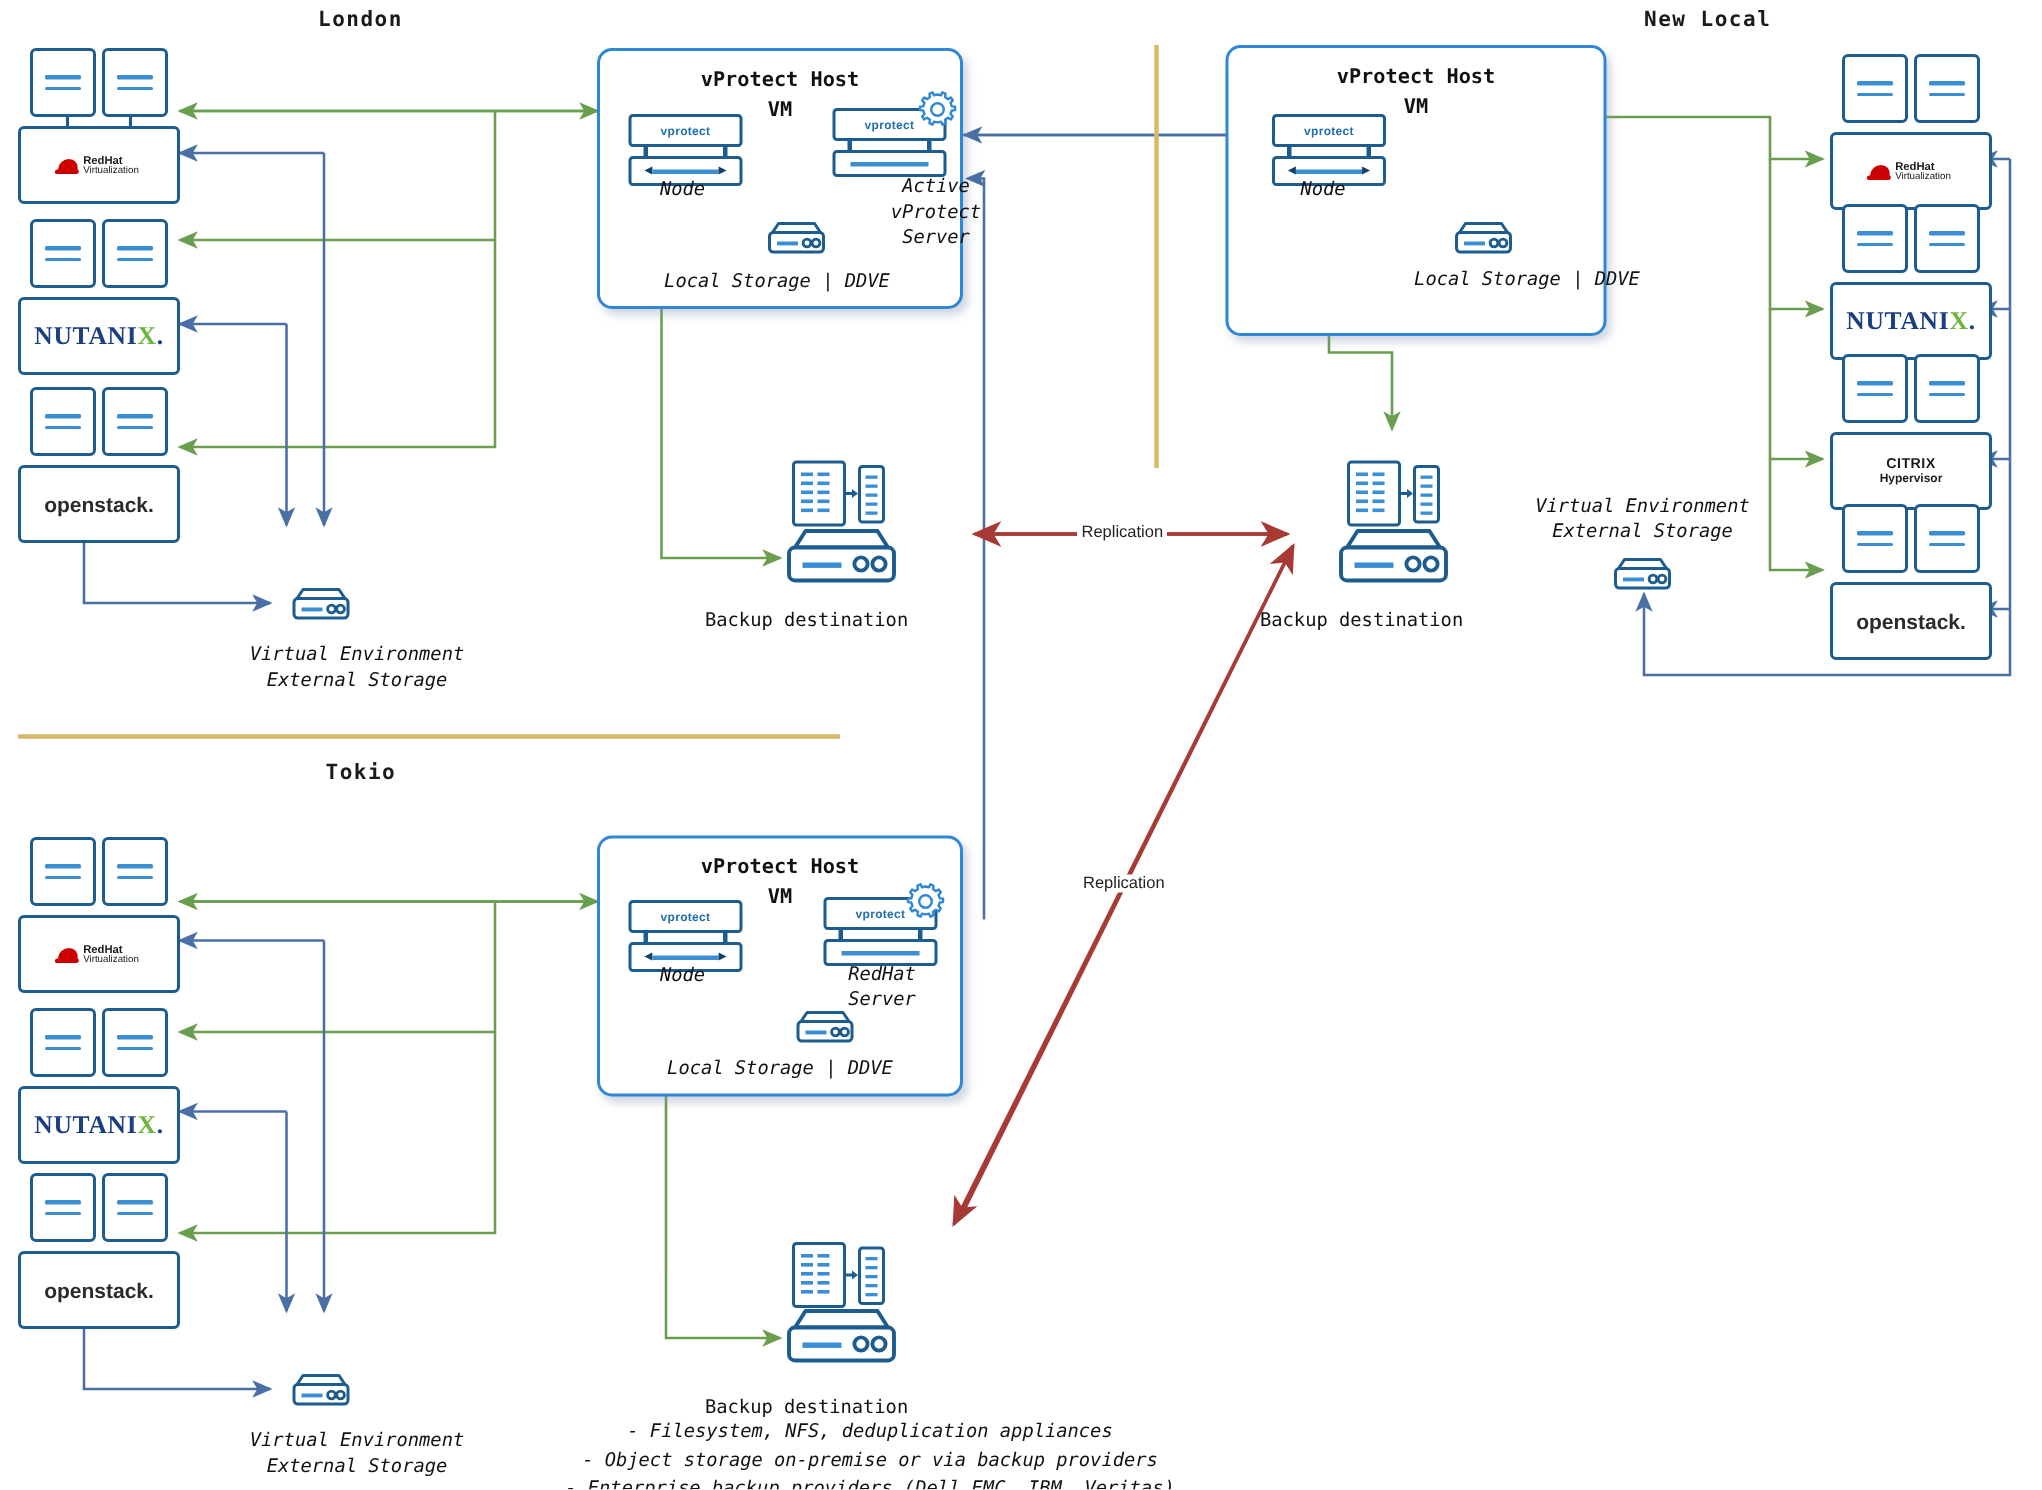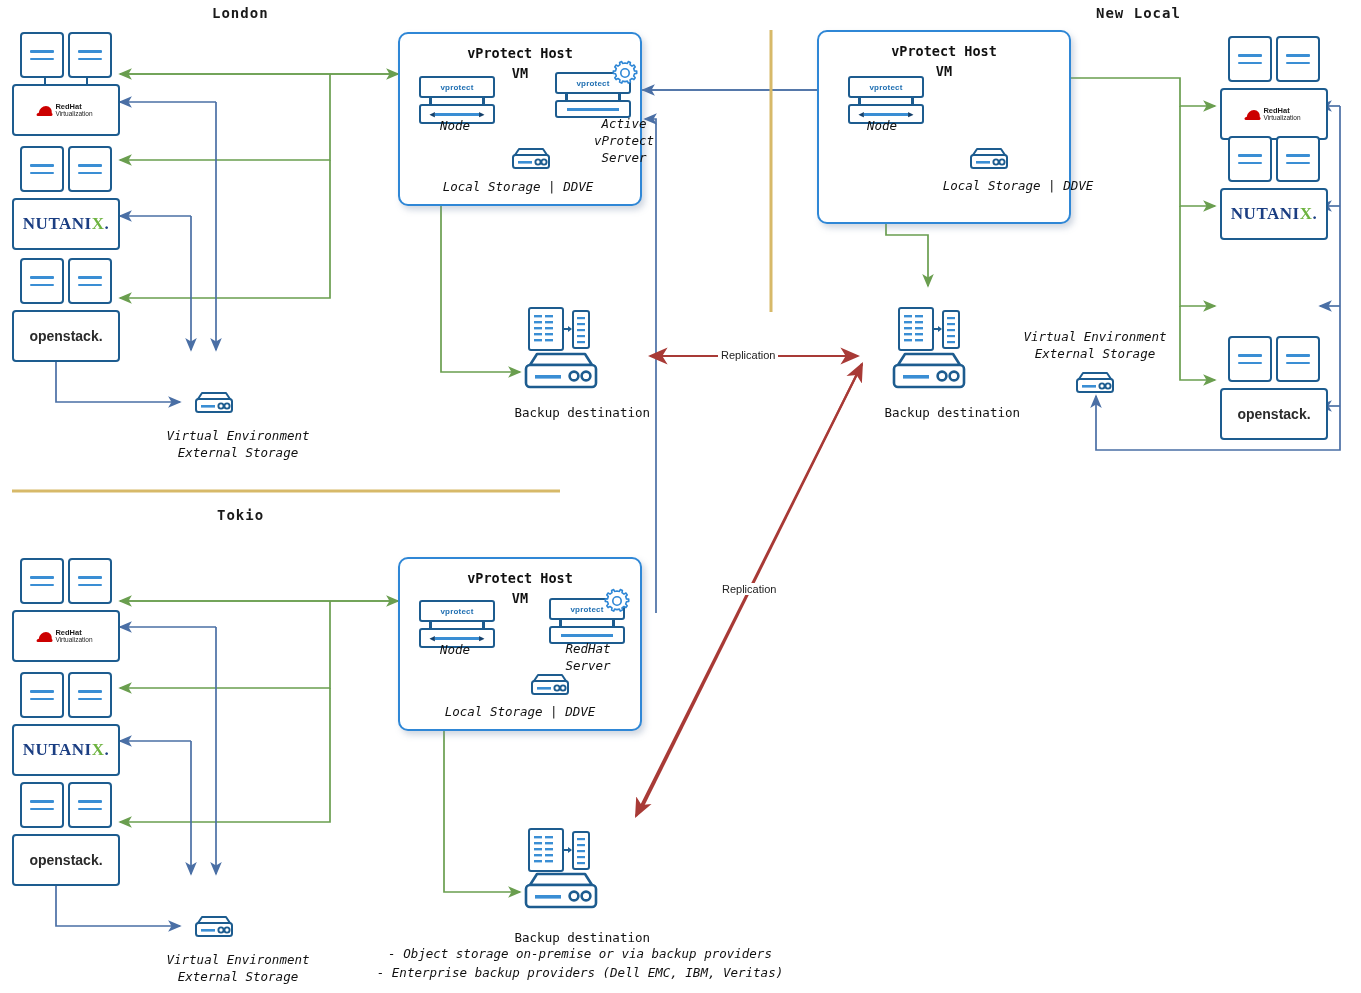"CITRIX" div.plat { html: none -> <div> <div> <div> <i></i> <i></i> </div> <div> <i></i> <i></i> </div> </div> <div> <b></b> <b></b> </div> <div> <span> <span>CITRIX</span> <span>Hypervisor</span> </span> </div> </div> }
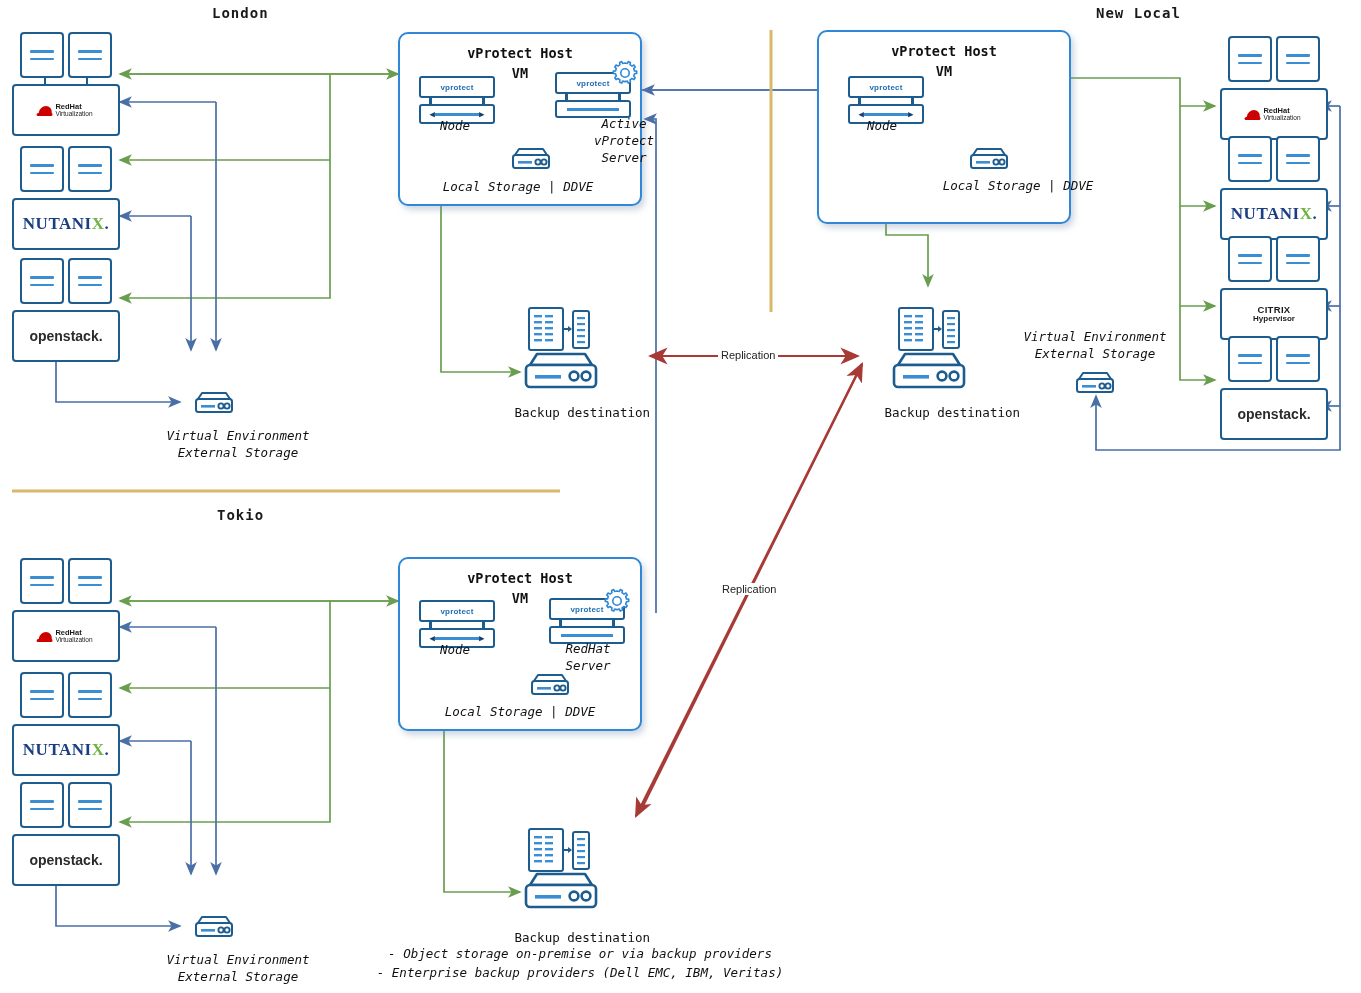"Backup destination" .lbl-b { text-align: right -> left }
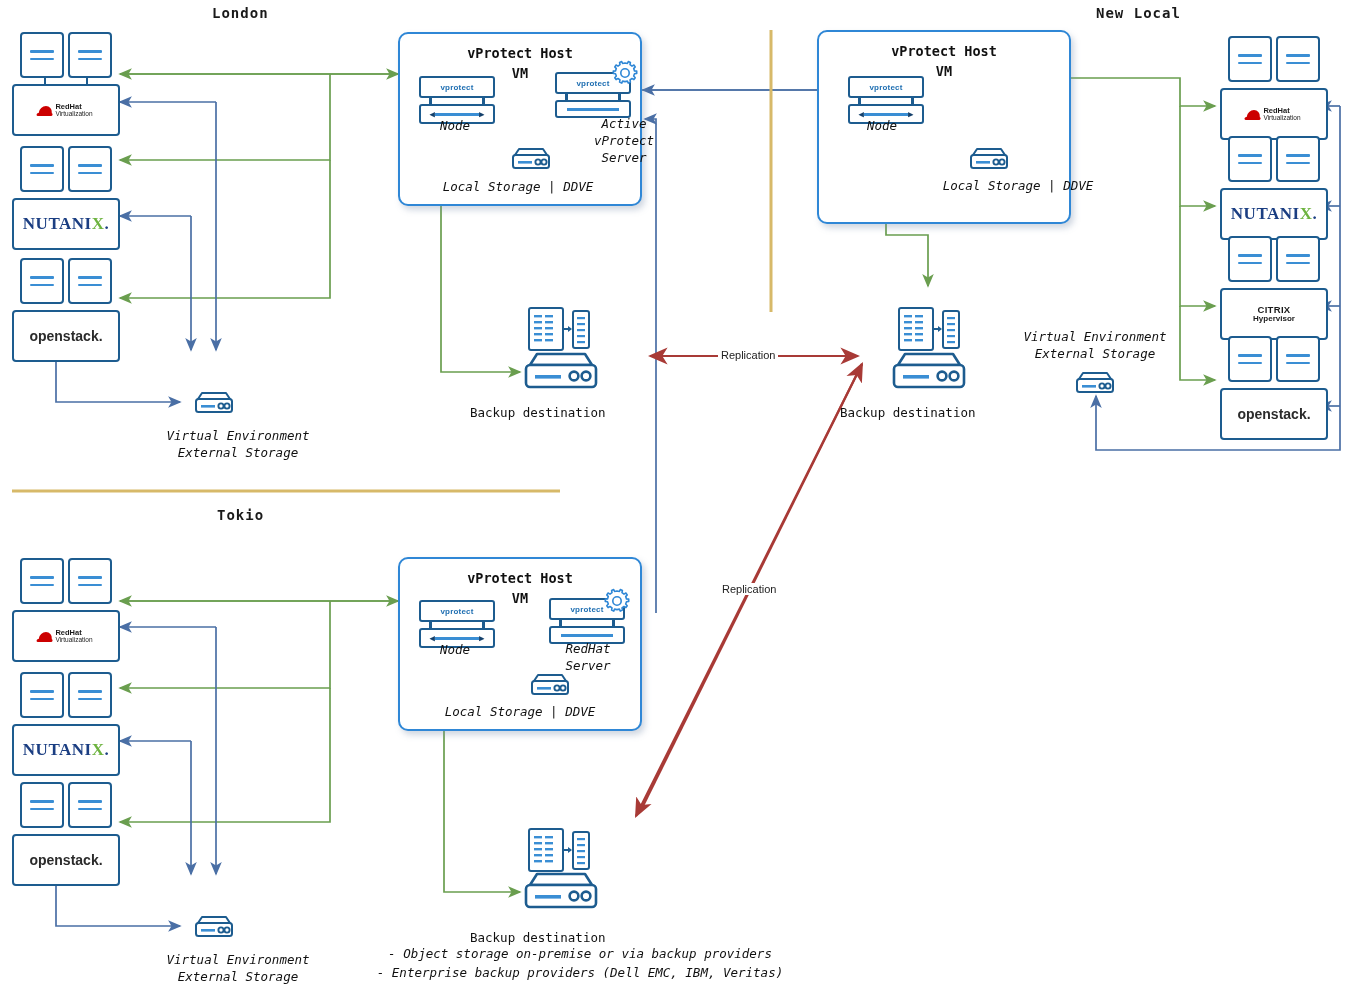"- Filesystem, NFS, deduplication" div { html: none -> <div>- Filesystem, NFS, deduplication appliances</div> }
